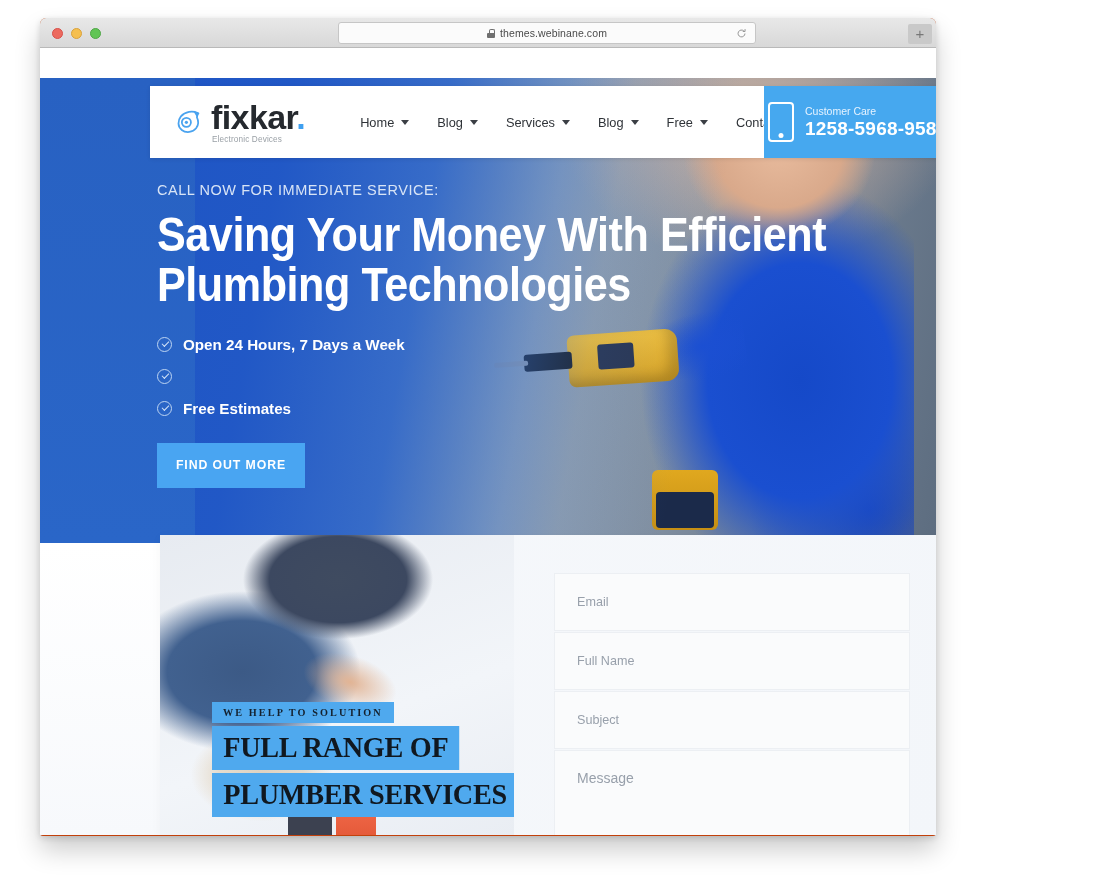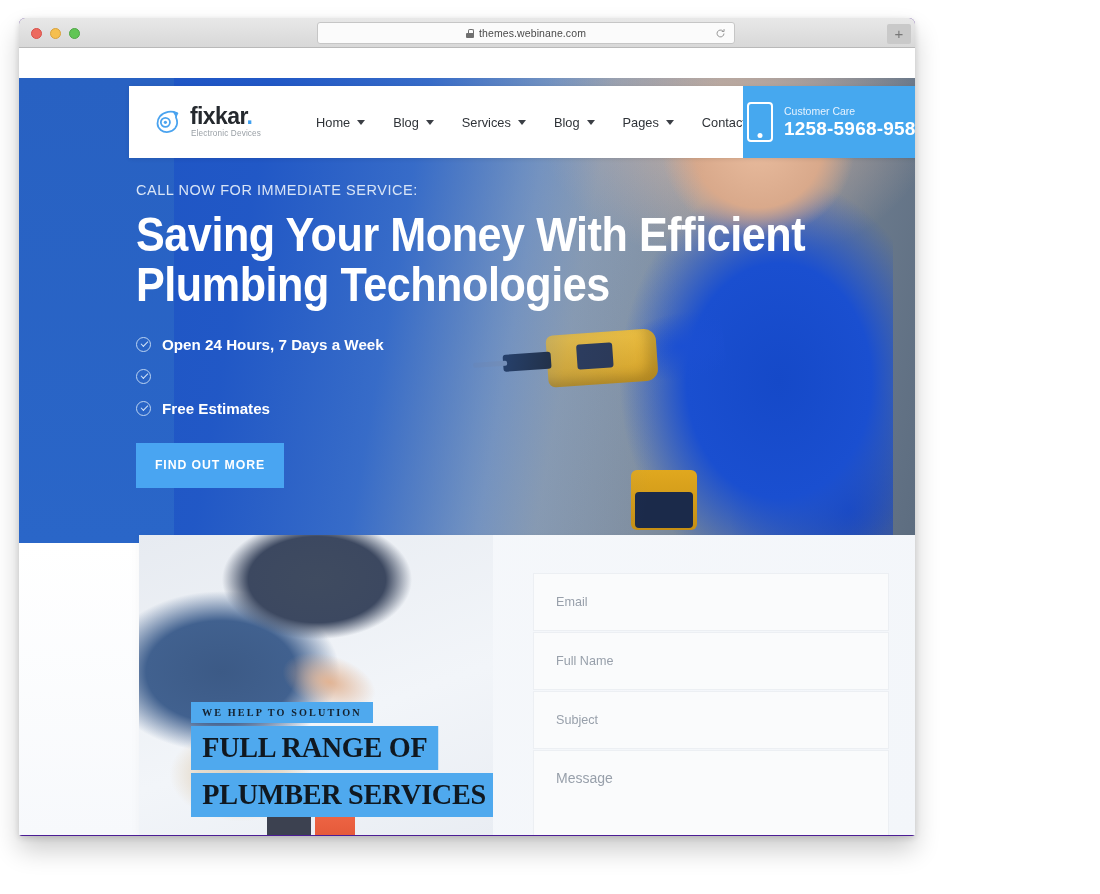"themes.webinane.com" .browser-window { background: #4c1d95 -> #c2410c; left: 19px -> 40px }
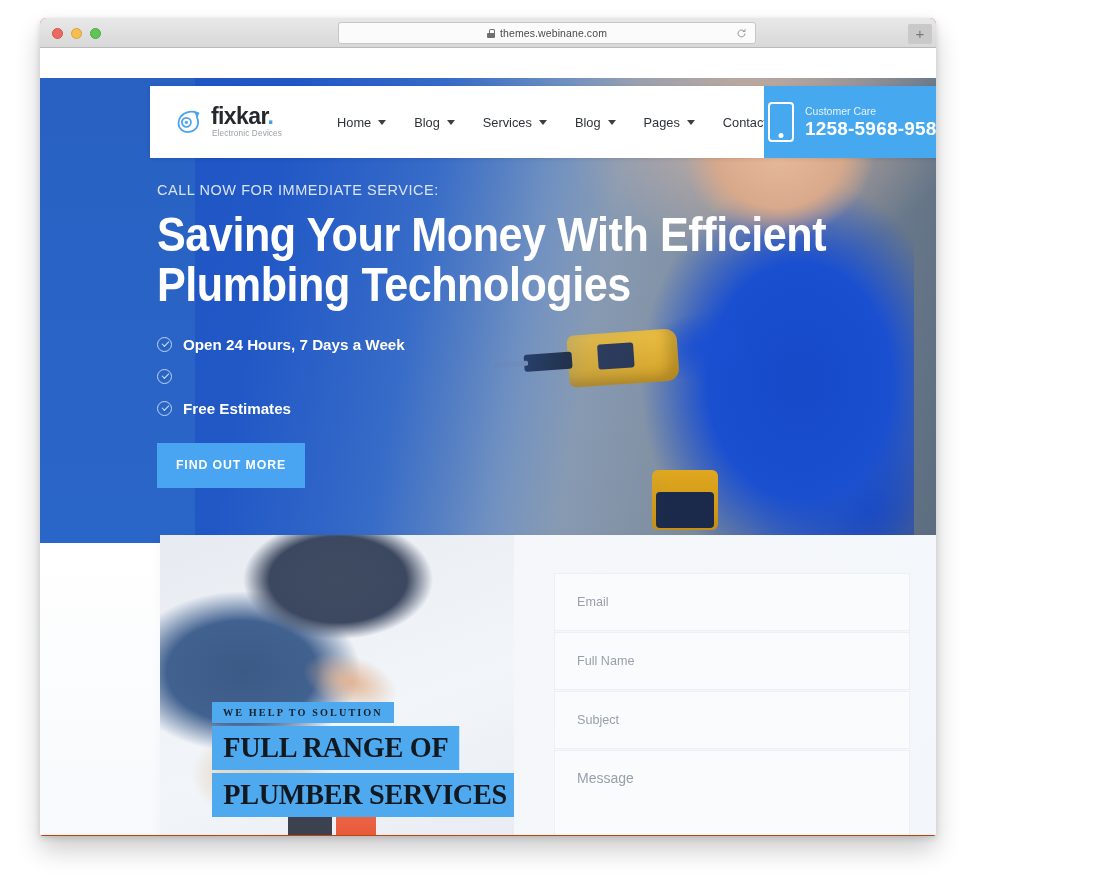"fixkar." .brand-name { font-size: 23px -> 34px }
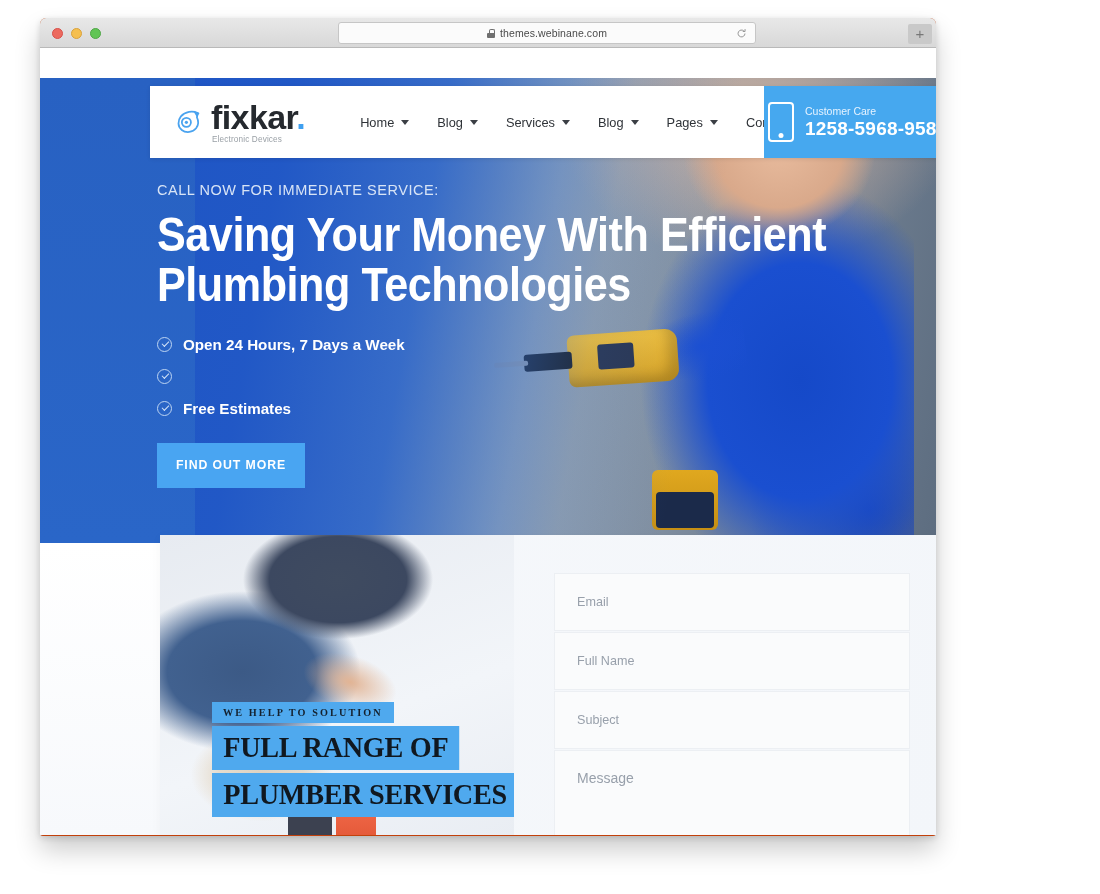"Pages" span { text: Pages -> Free }
